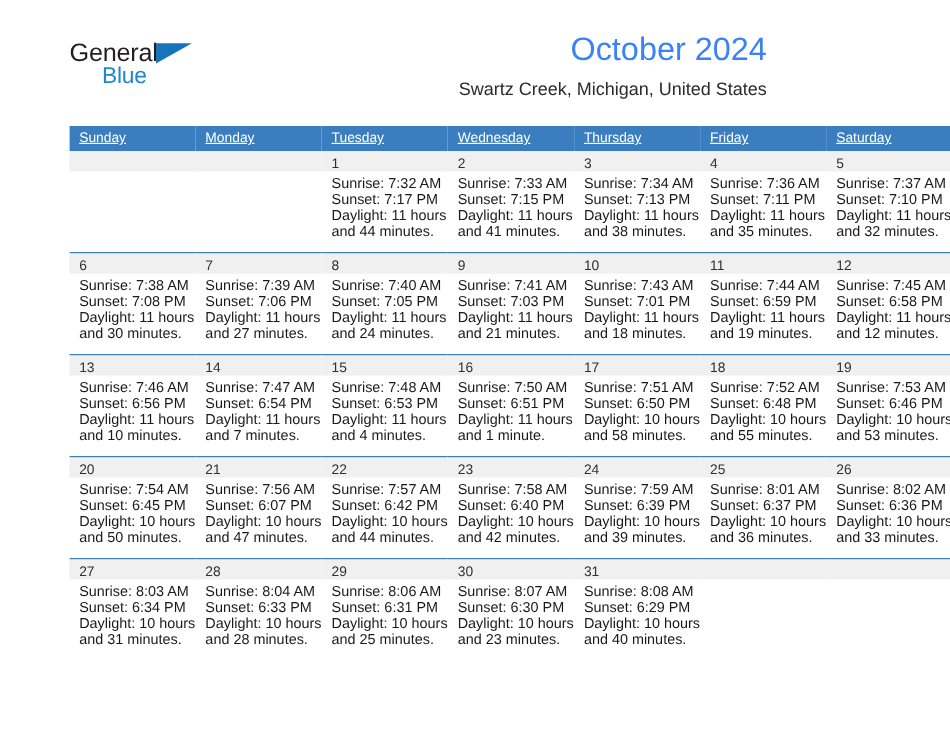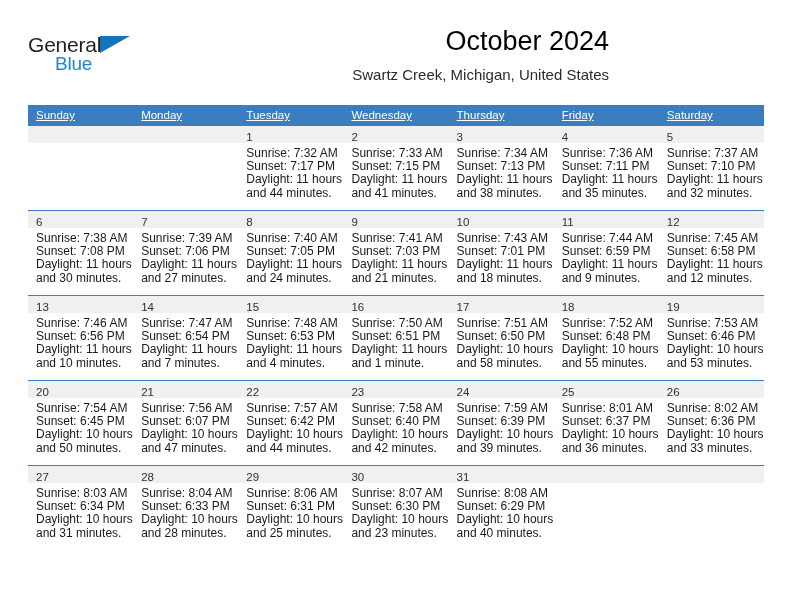"General" .page { margin-left: none -> 30px }
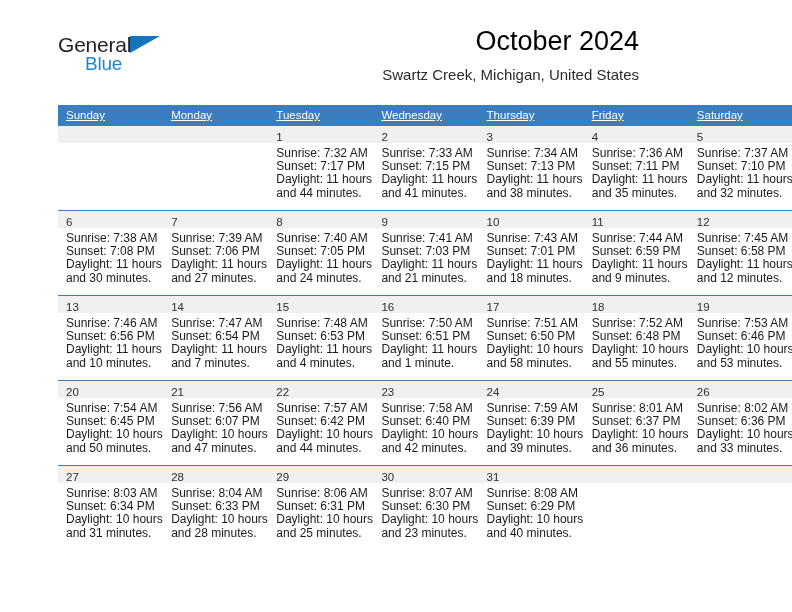"October 2024" .cal-title { color: #000000 -> #3b82f6 }
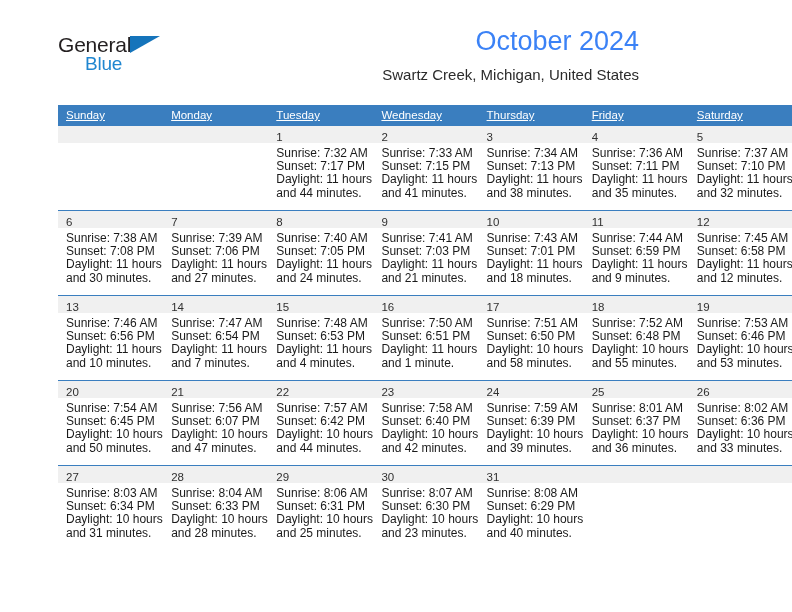"and 9 minutes." div { text: 9 -> 19 }
